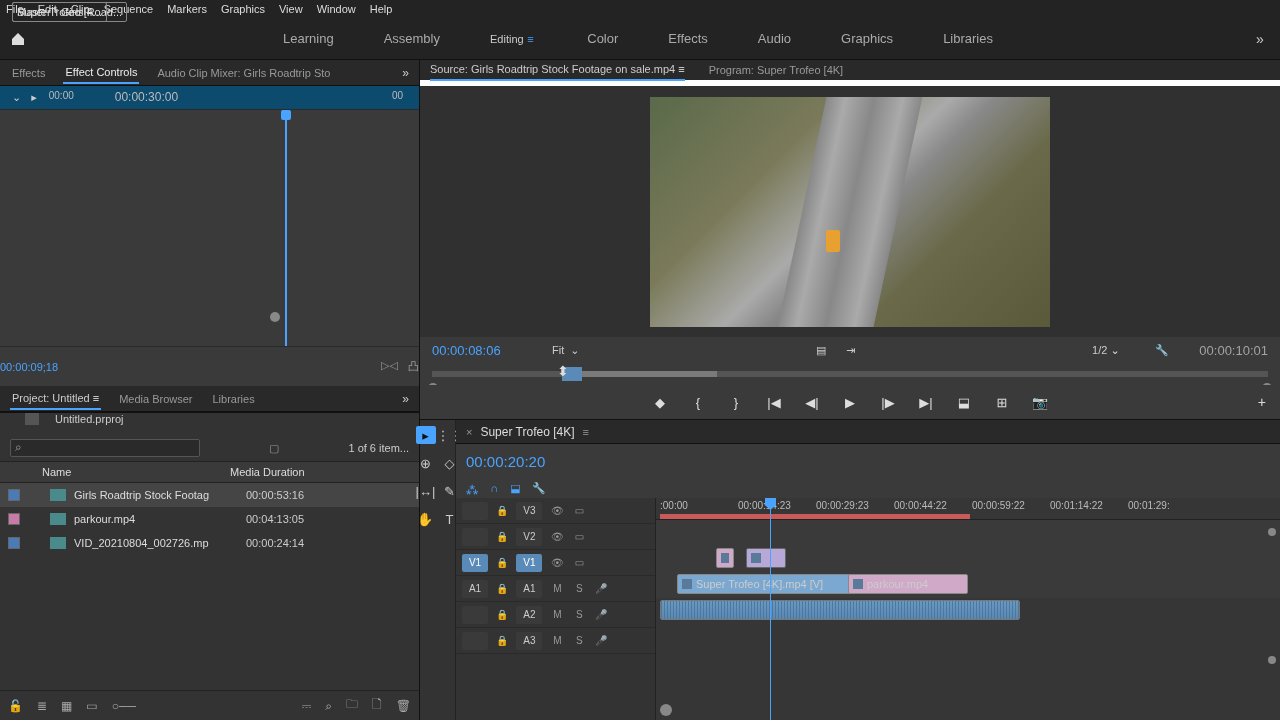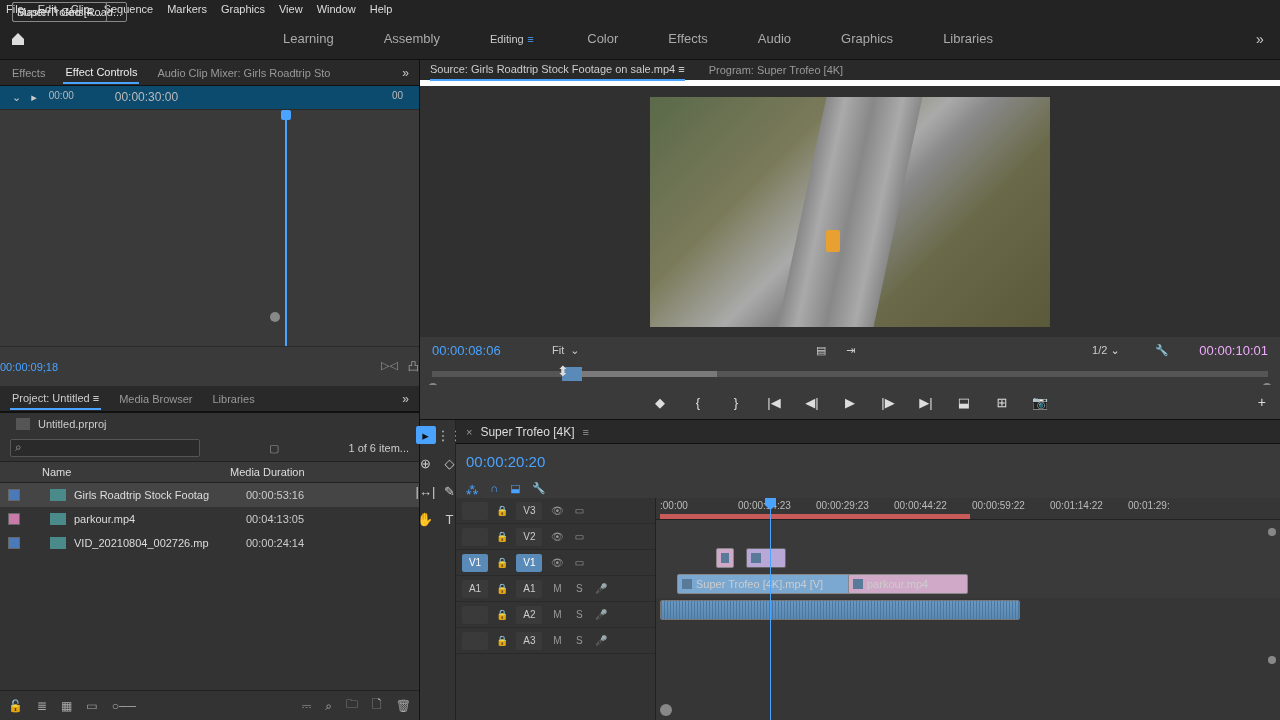"00:00:10:01" .src-ctrl .tc-r { color: #f0abfc -> #a3a3a3 }
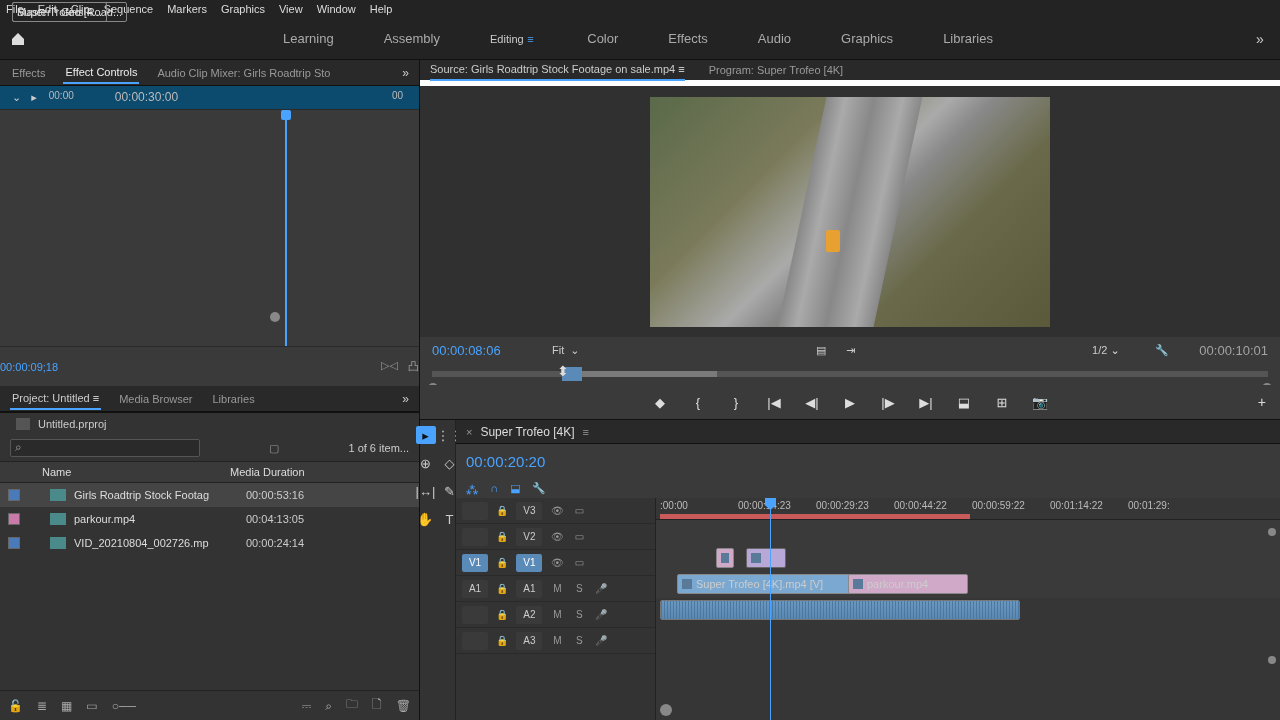"Untitled.prproj" .proj-title { align-items: center -> none; gap: 8px -> 16px; padding: 0 16px -> 0 25px }
